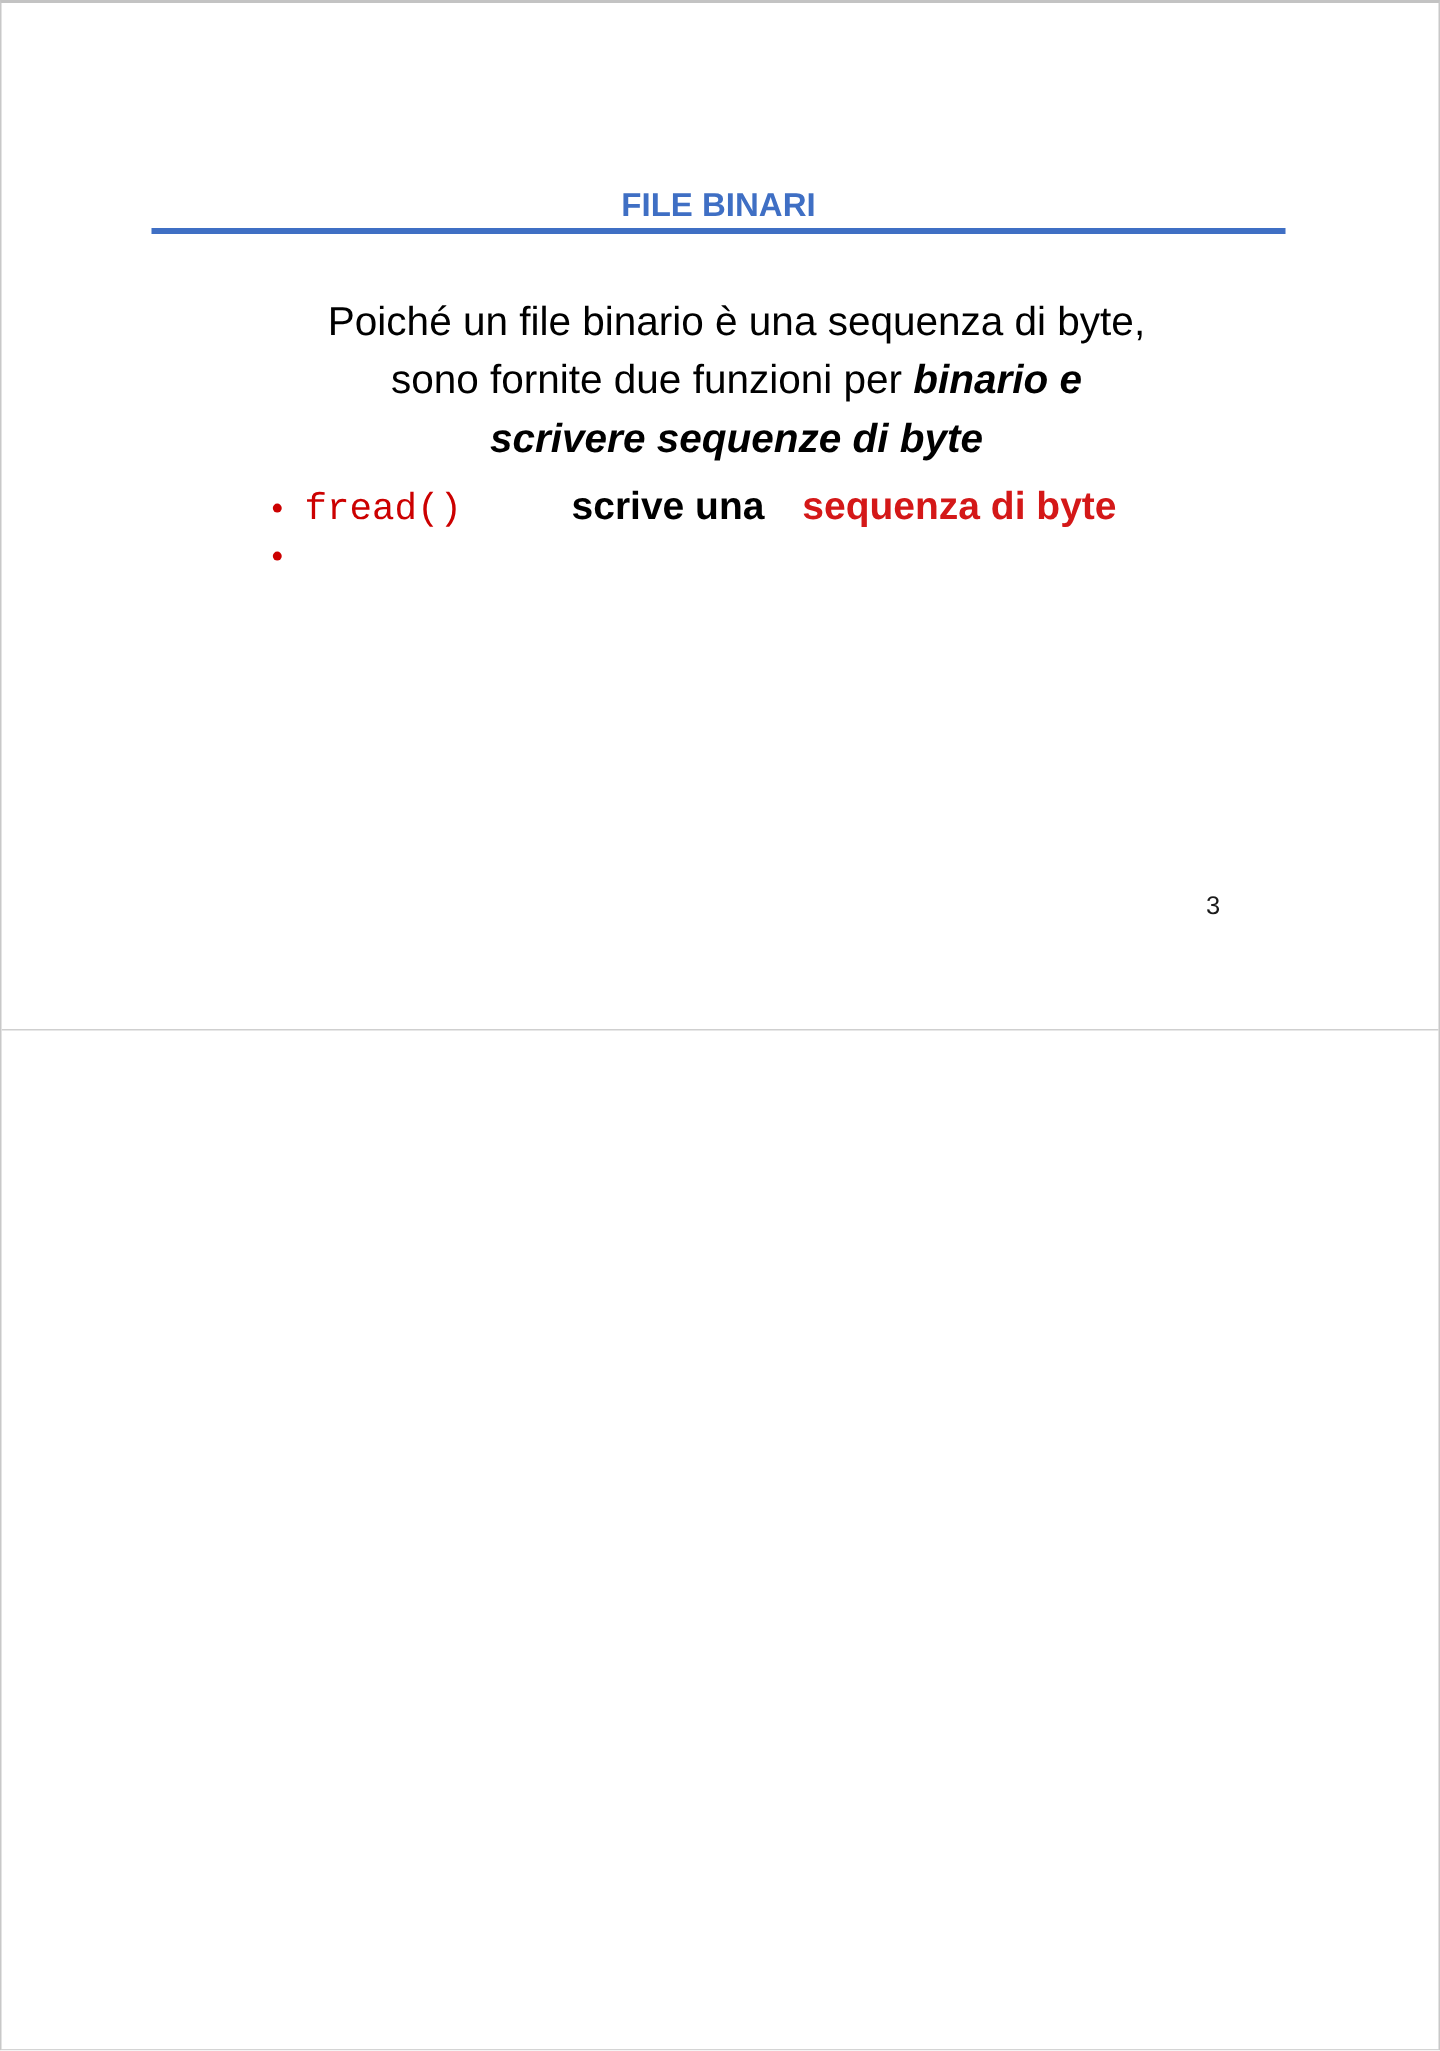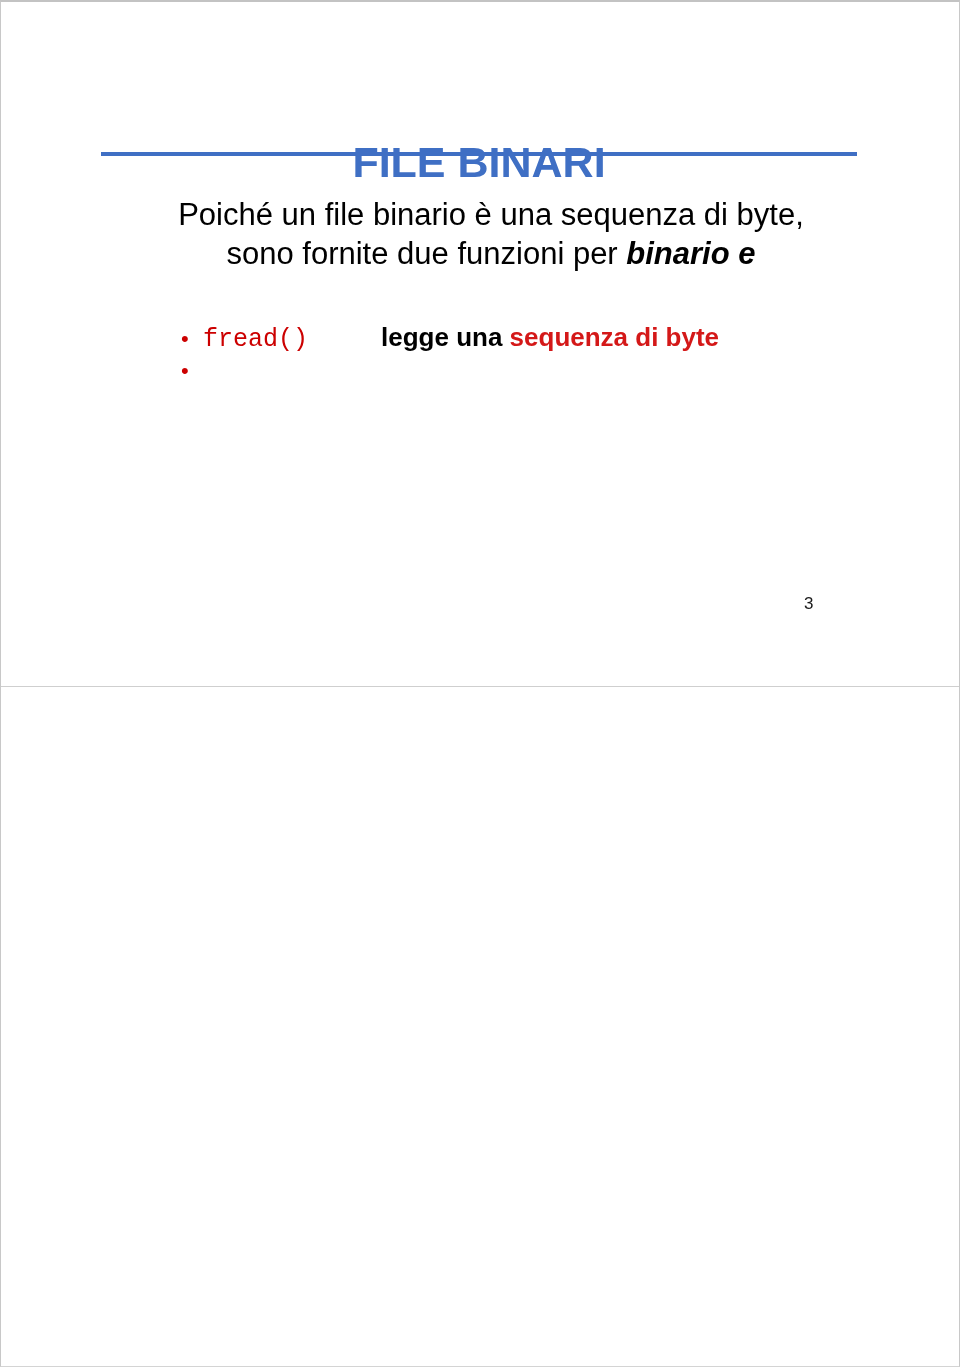"FILE BINARI" #s1-title { font-size: 43px -> 22px }
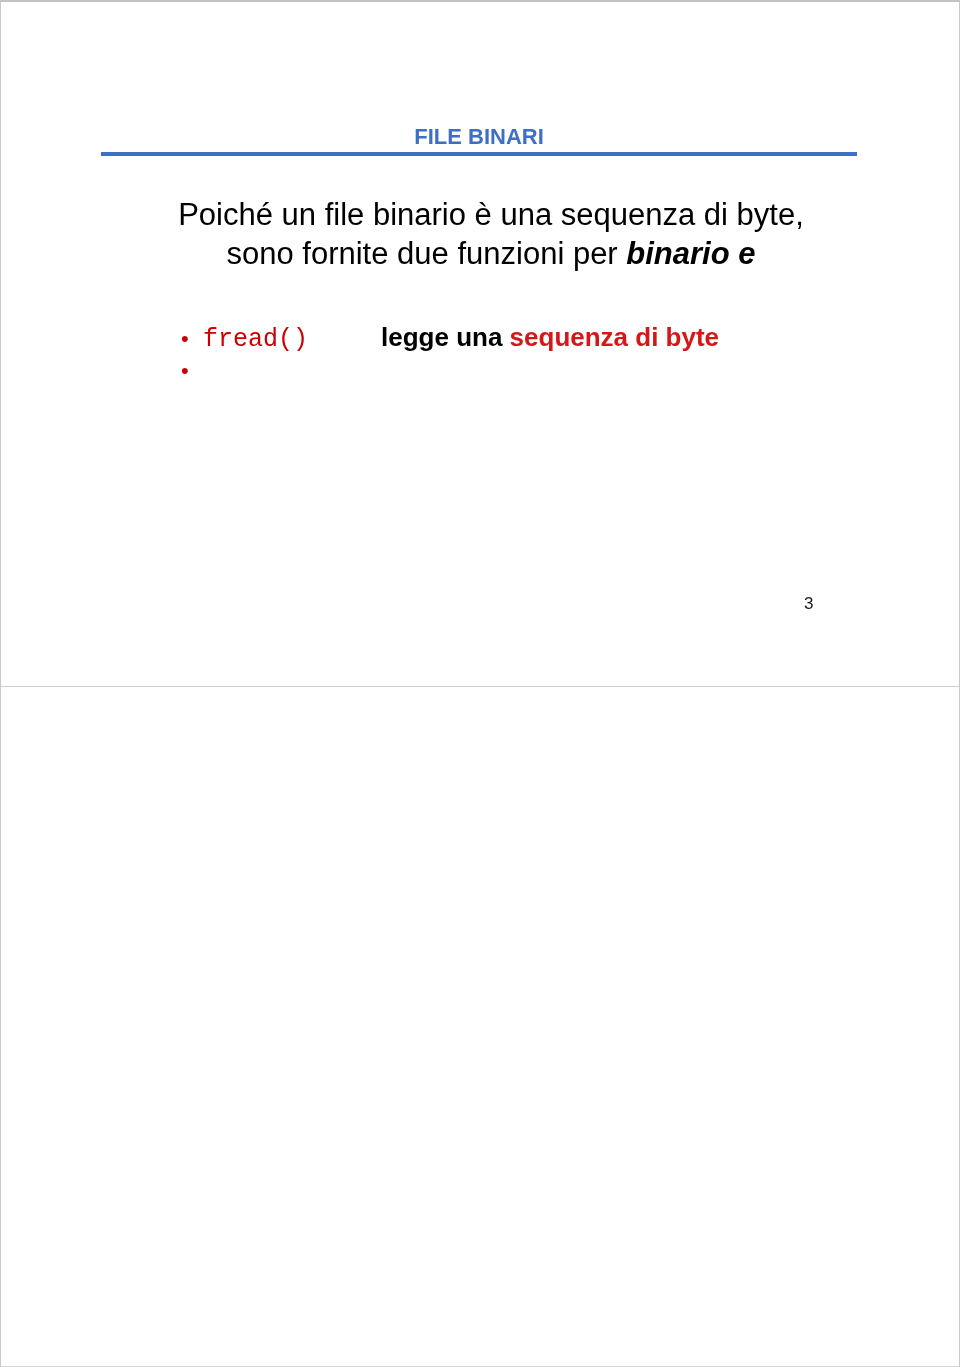"Poiché un file binario è" .intro { font-size: 31px -> 27px }
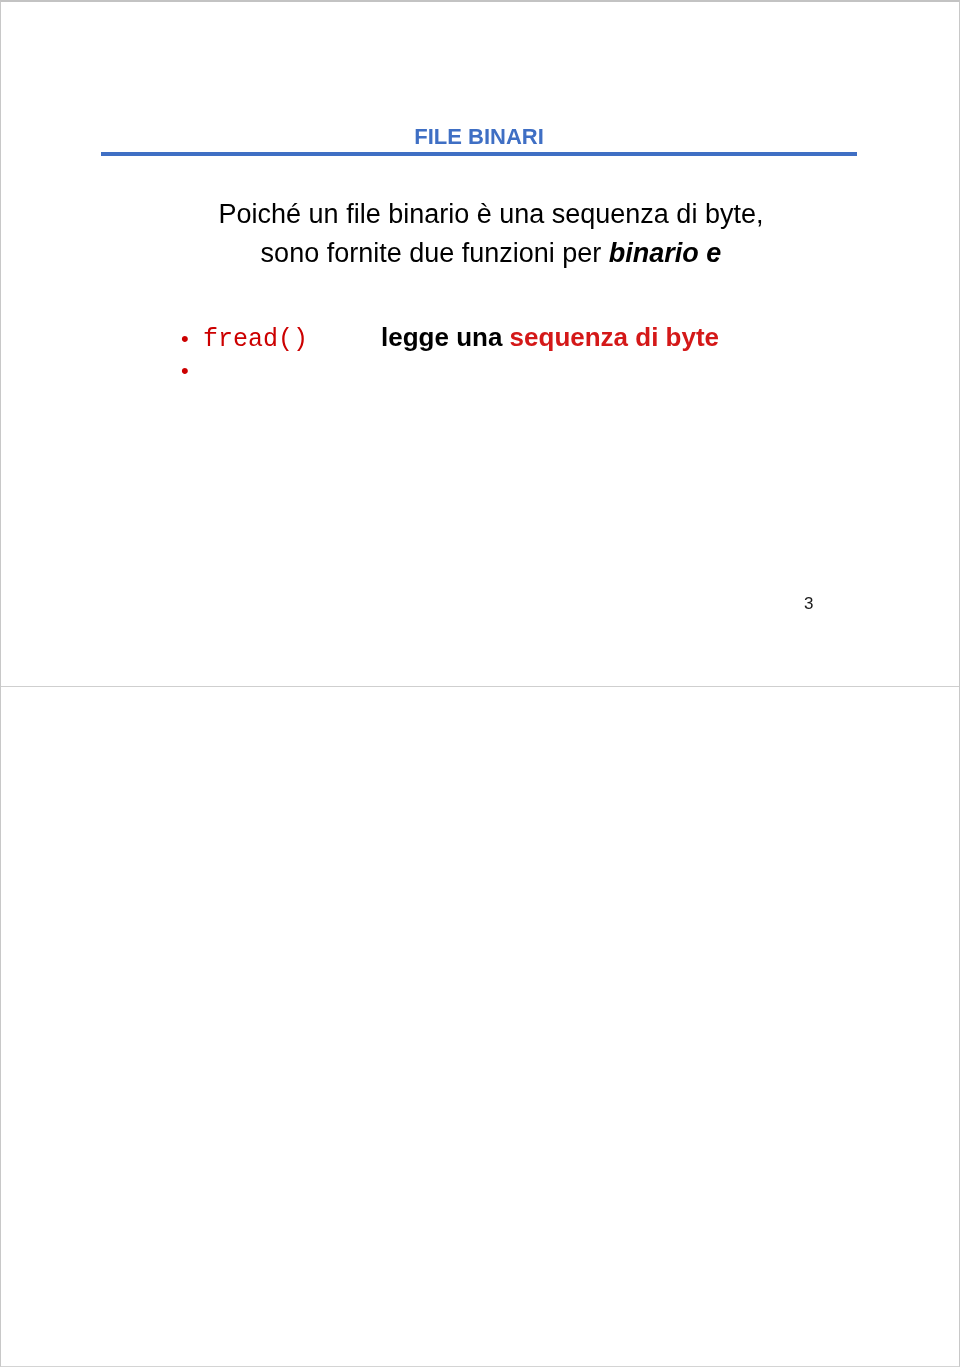"scrivere sequenze di byte" span.bi { html: none -> <span>scrivere sequenze di byte</span> }
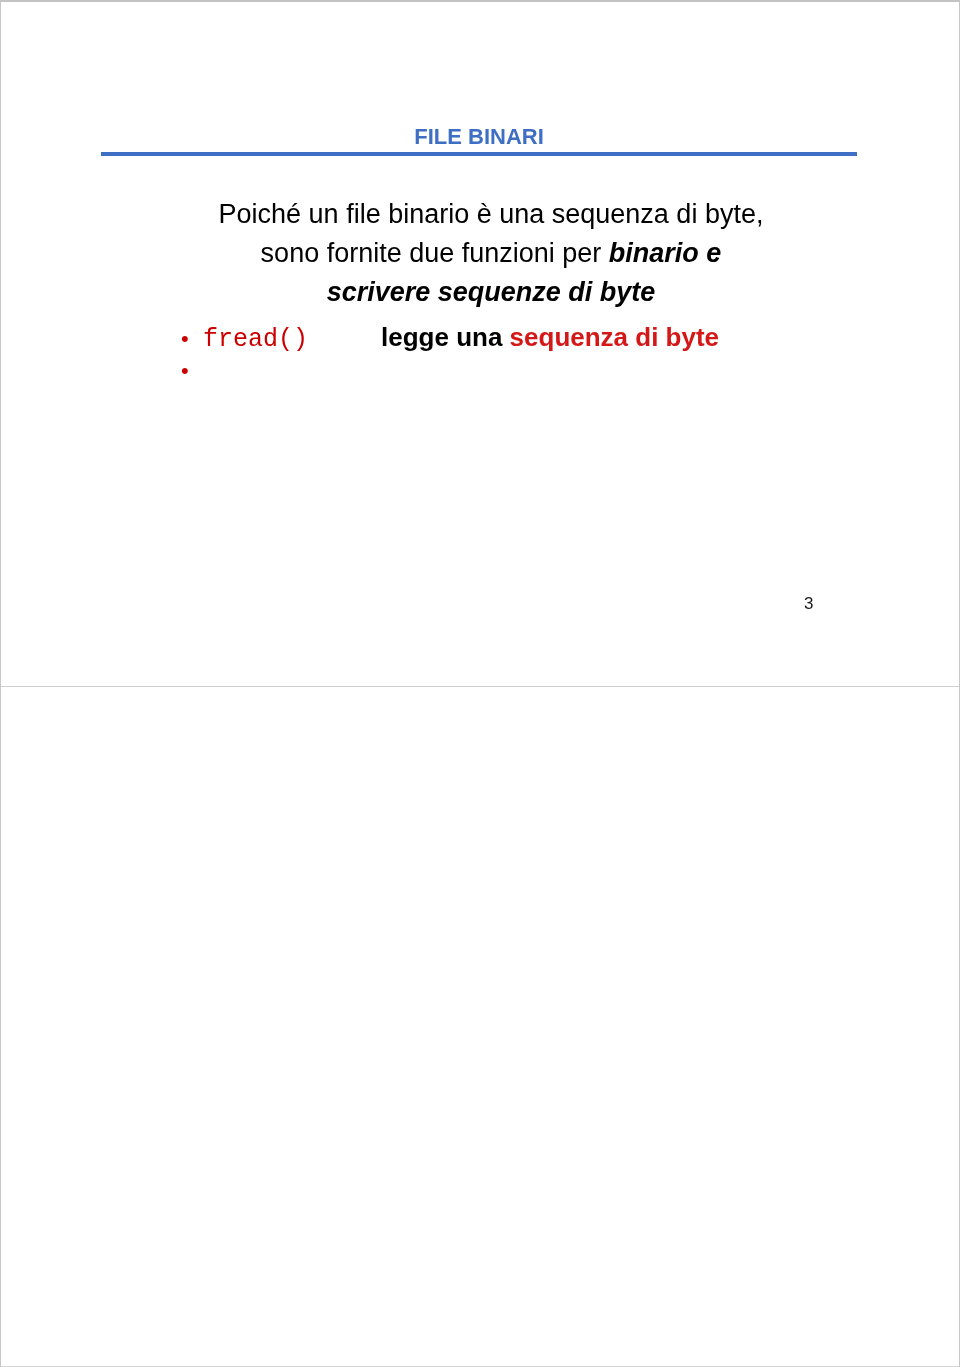"legge una" span { text: legge -> scrive }
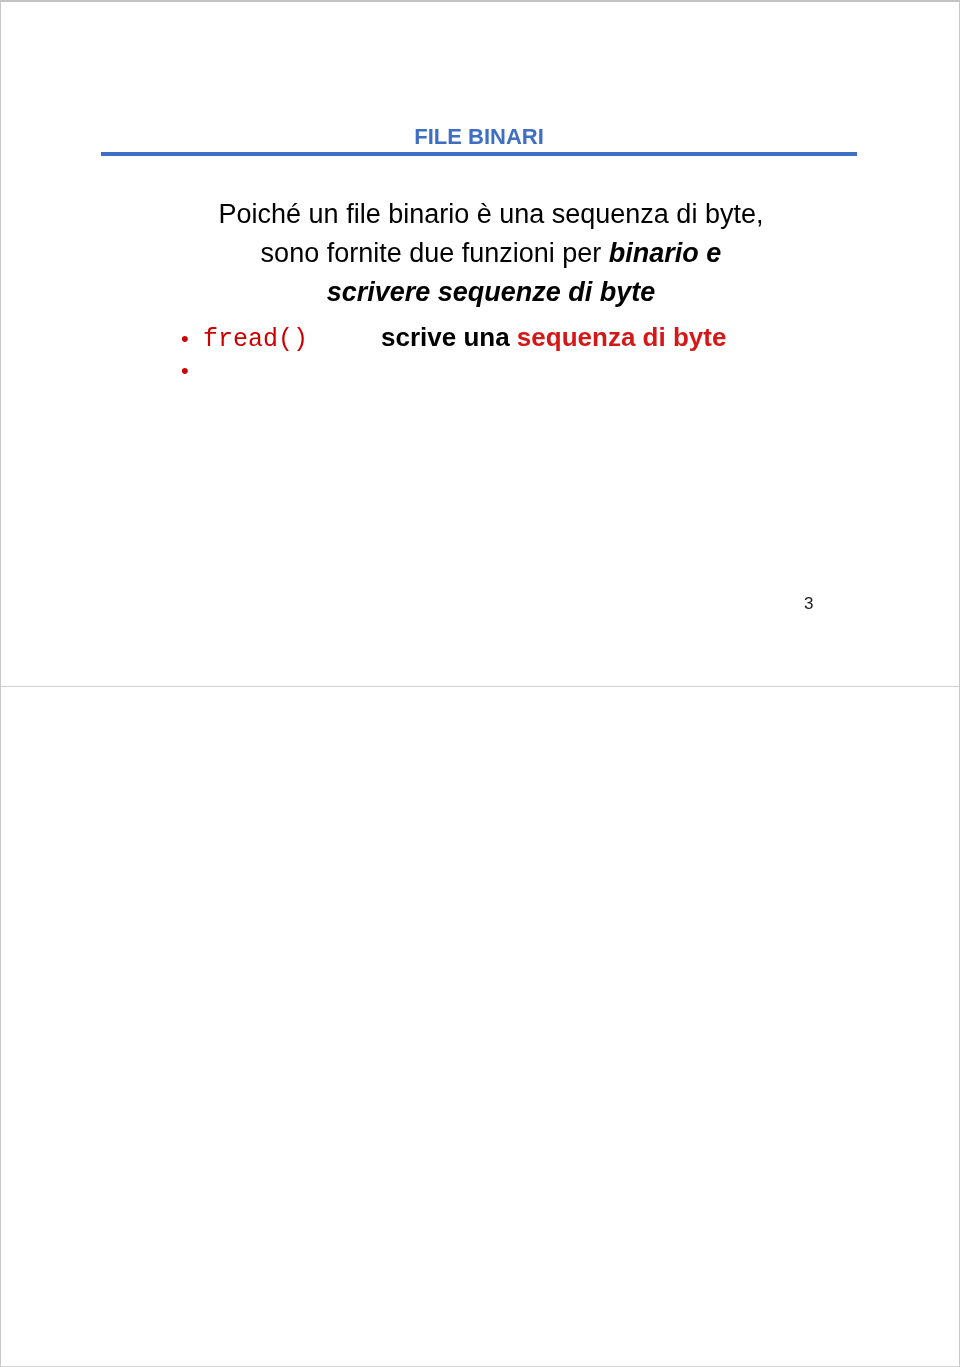"sequenza di byte" .fn-row .fdesc .hi { margin-left: none -> 18px }
